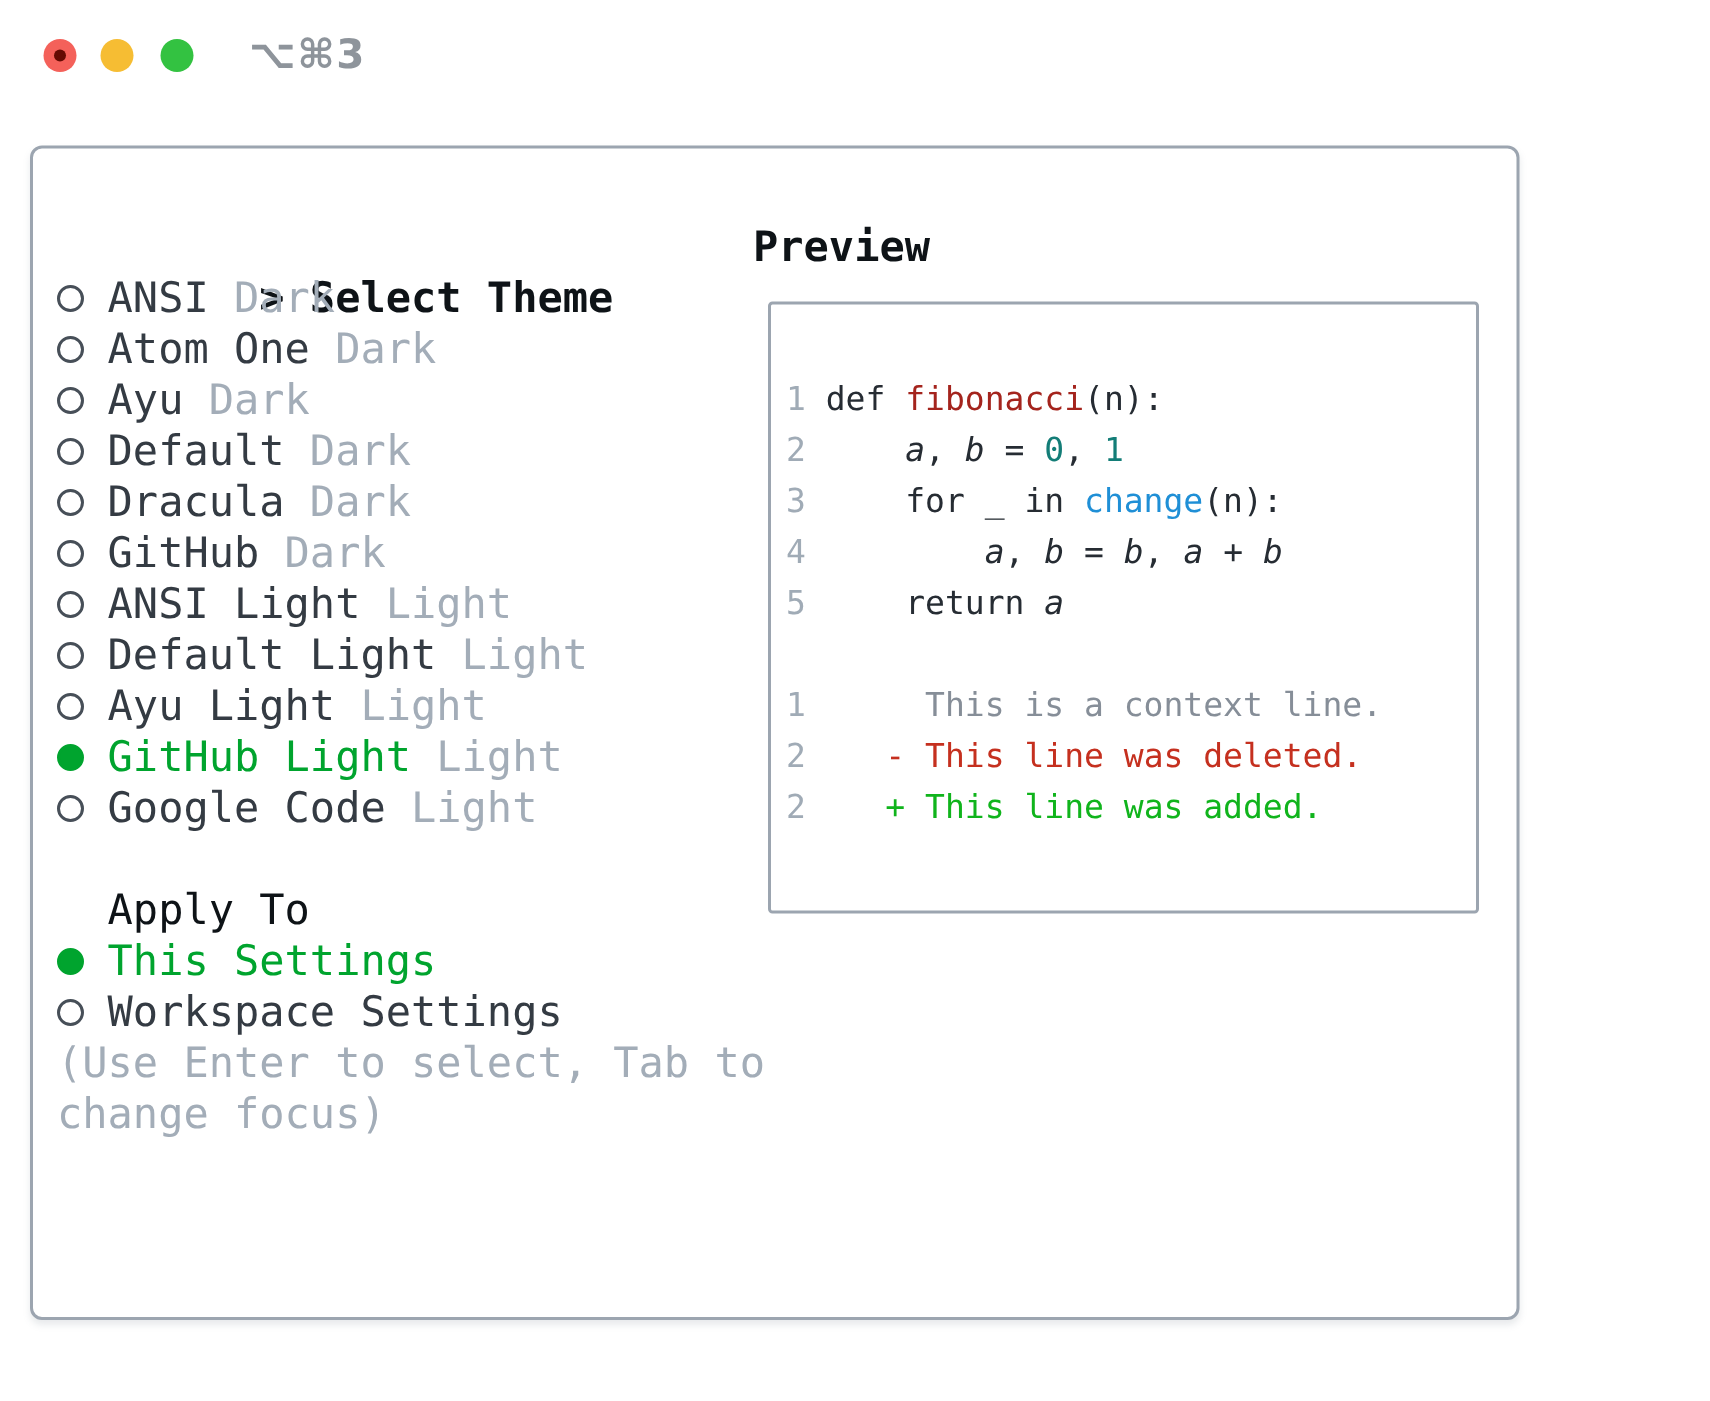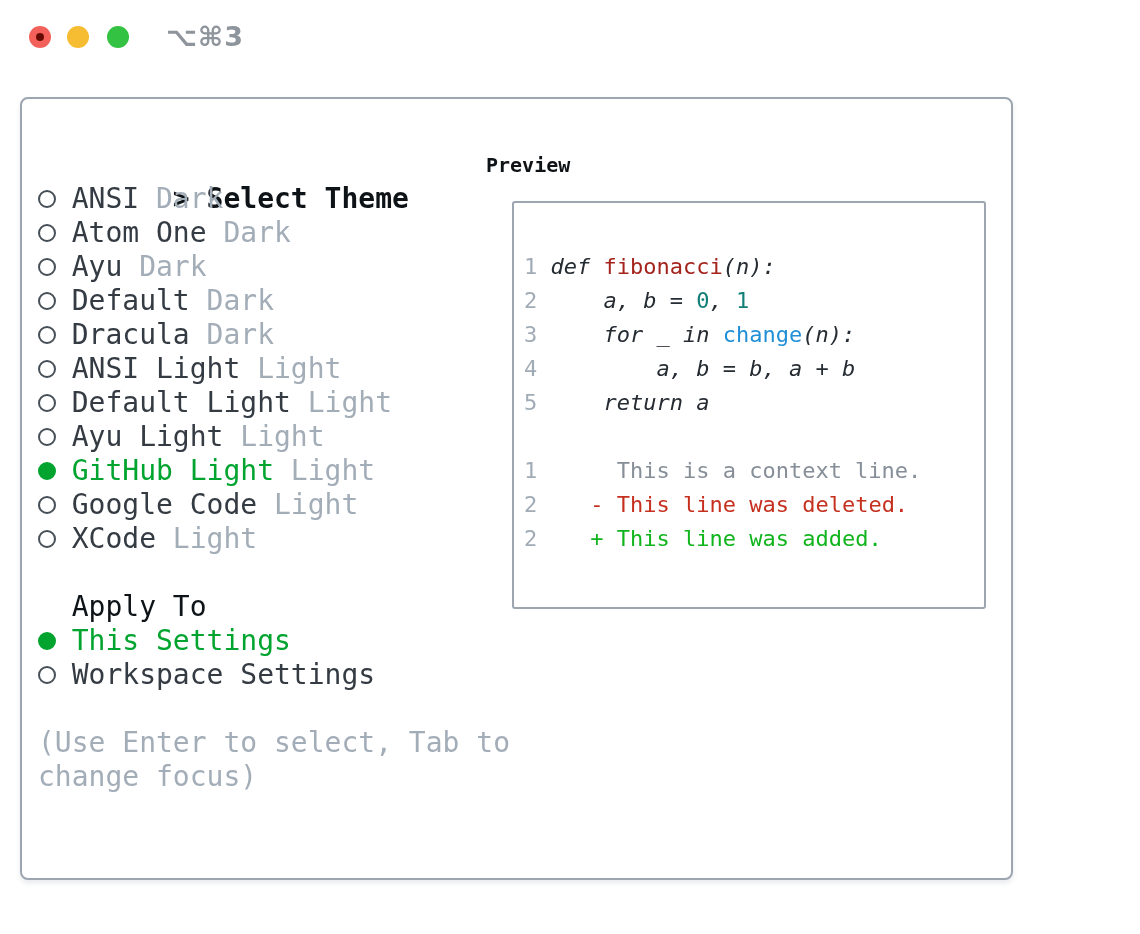"Preview" .preview-title { font-size: 20px -> 28px; left: 464px -> 480px }
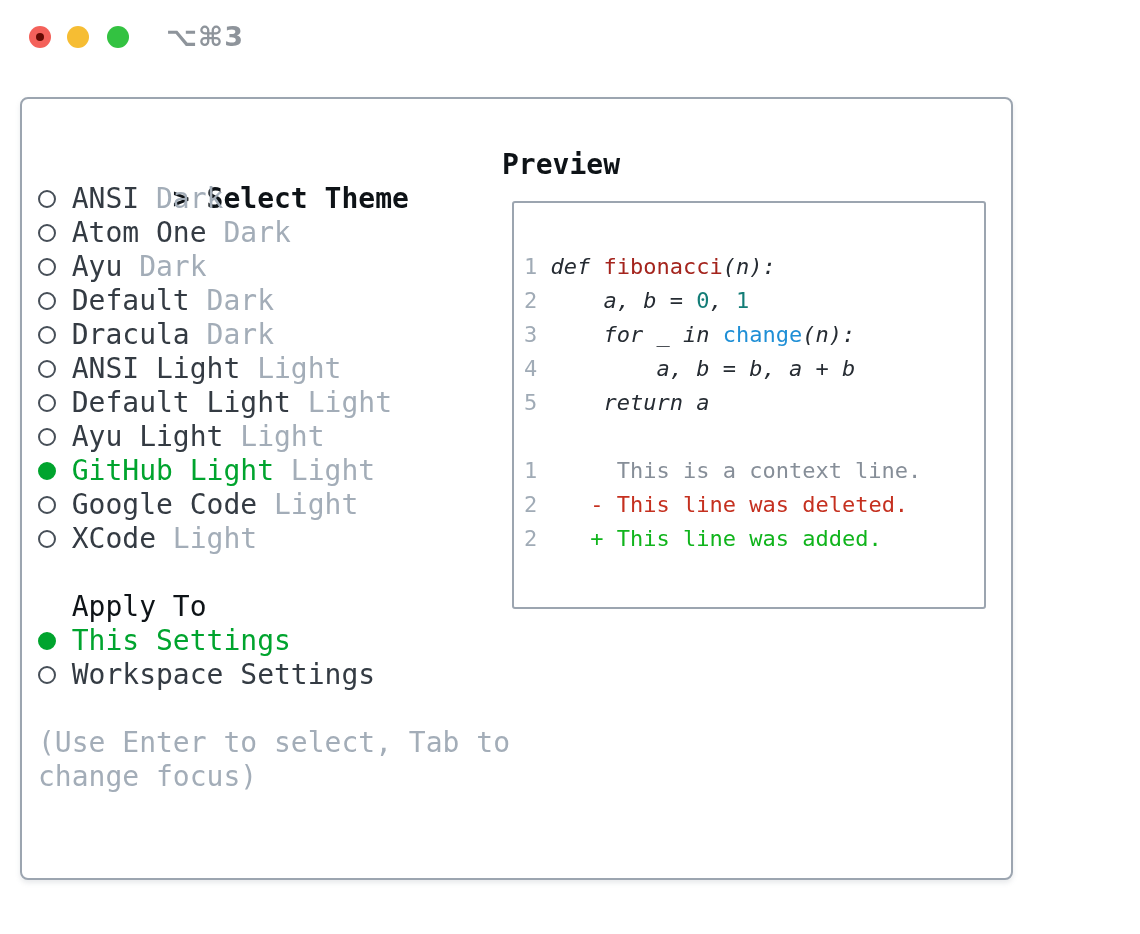"def" .tok-p { font-style: italic -> none }
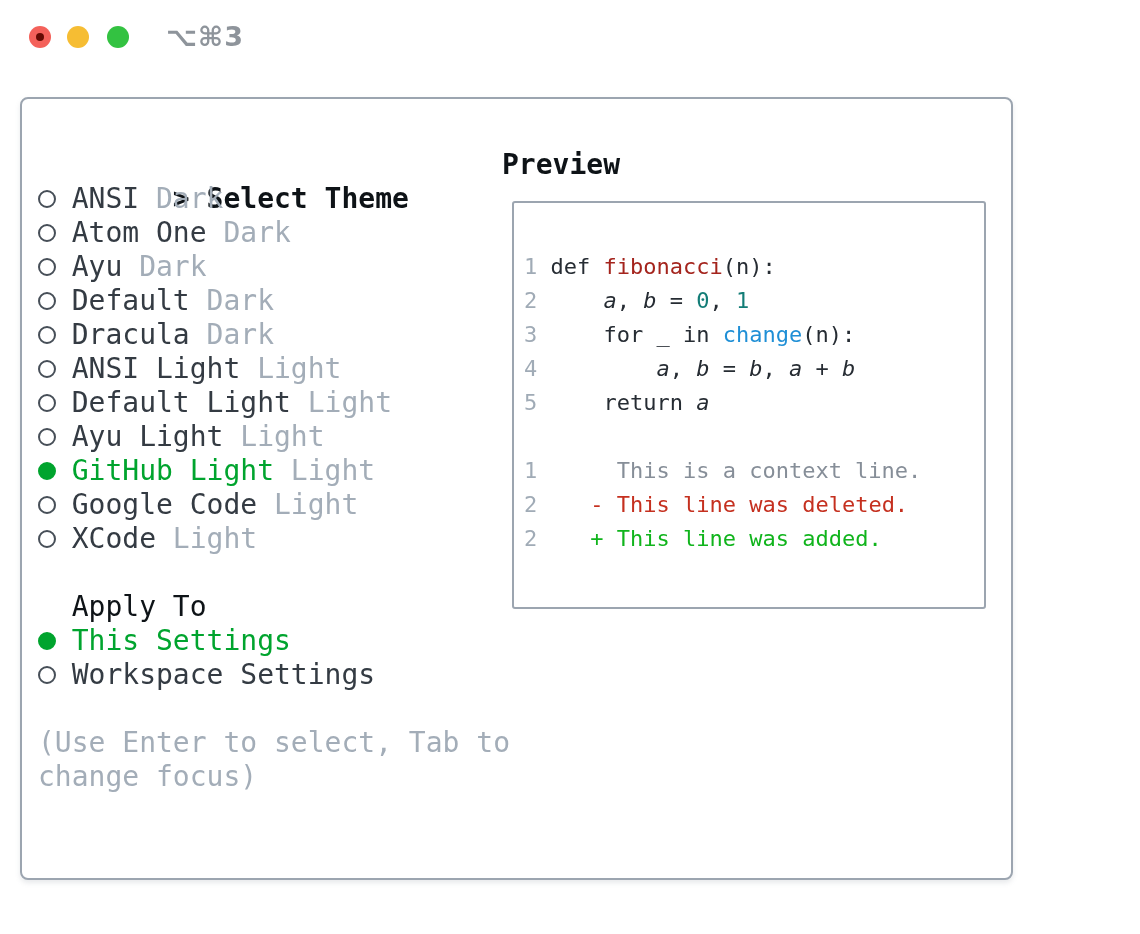"GitHub Dark" div.row { html: none -> <div><span></span><span>GitHub</span><span> Dark</span></div> }
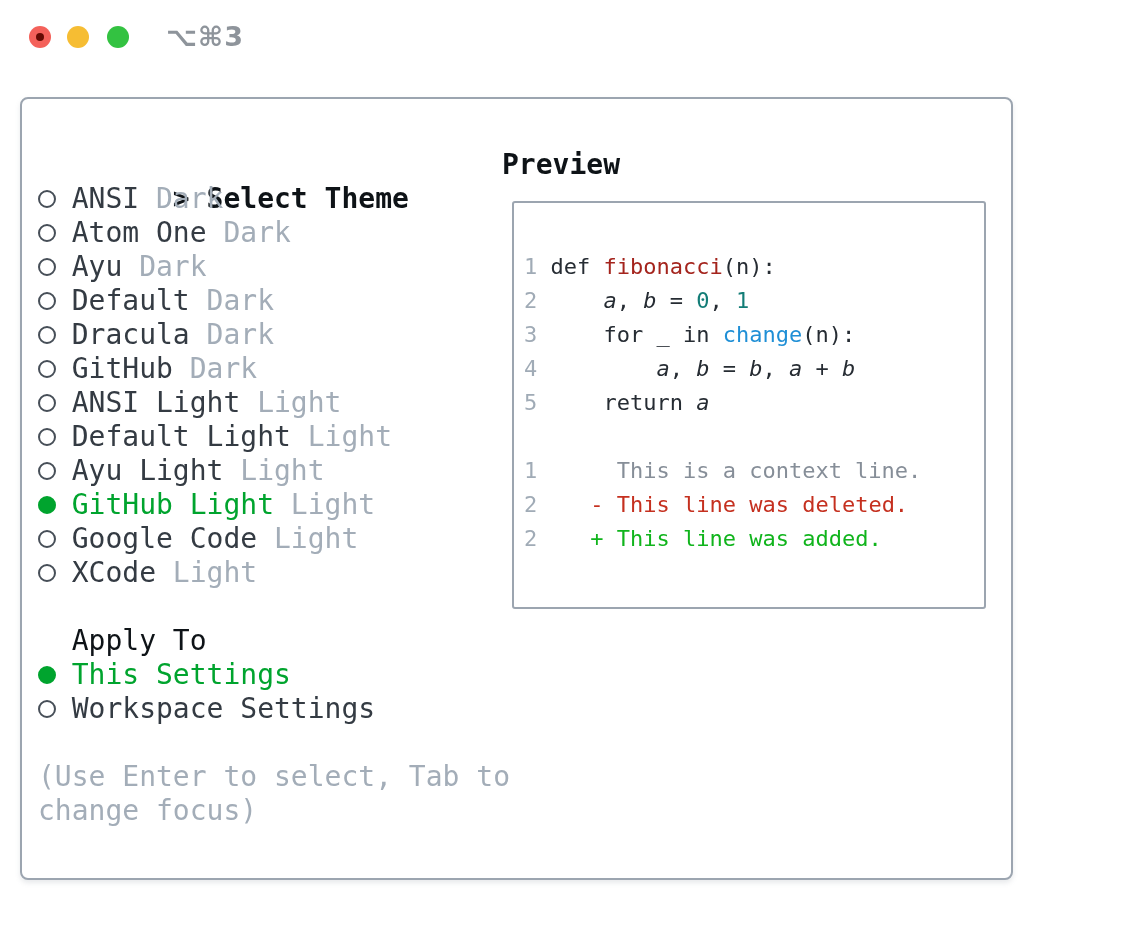"XCode Light" div.row { html: <div><span></span><span>XCode</span><span> Light</span></div> -> none }
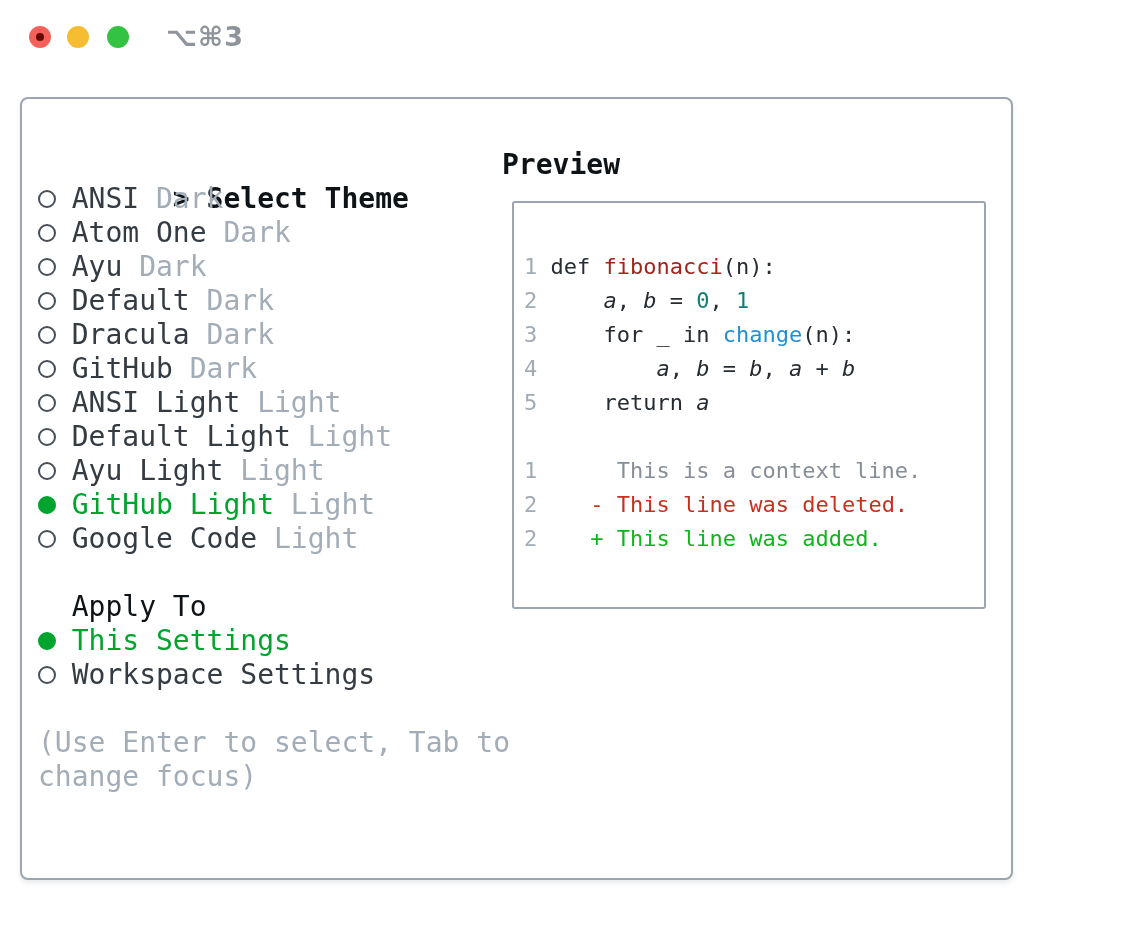"(Use Enter to select, Tab" .help-block { margin-top: 34px -> none }
